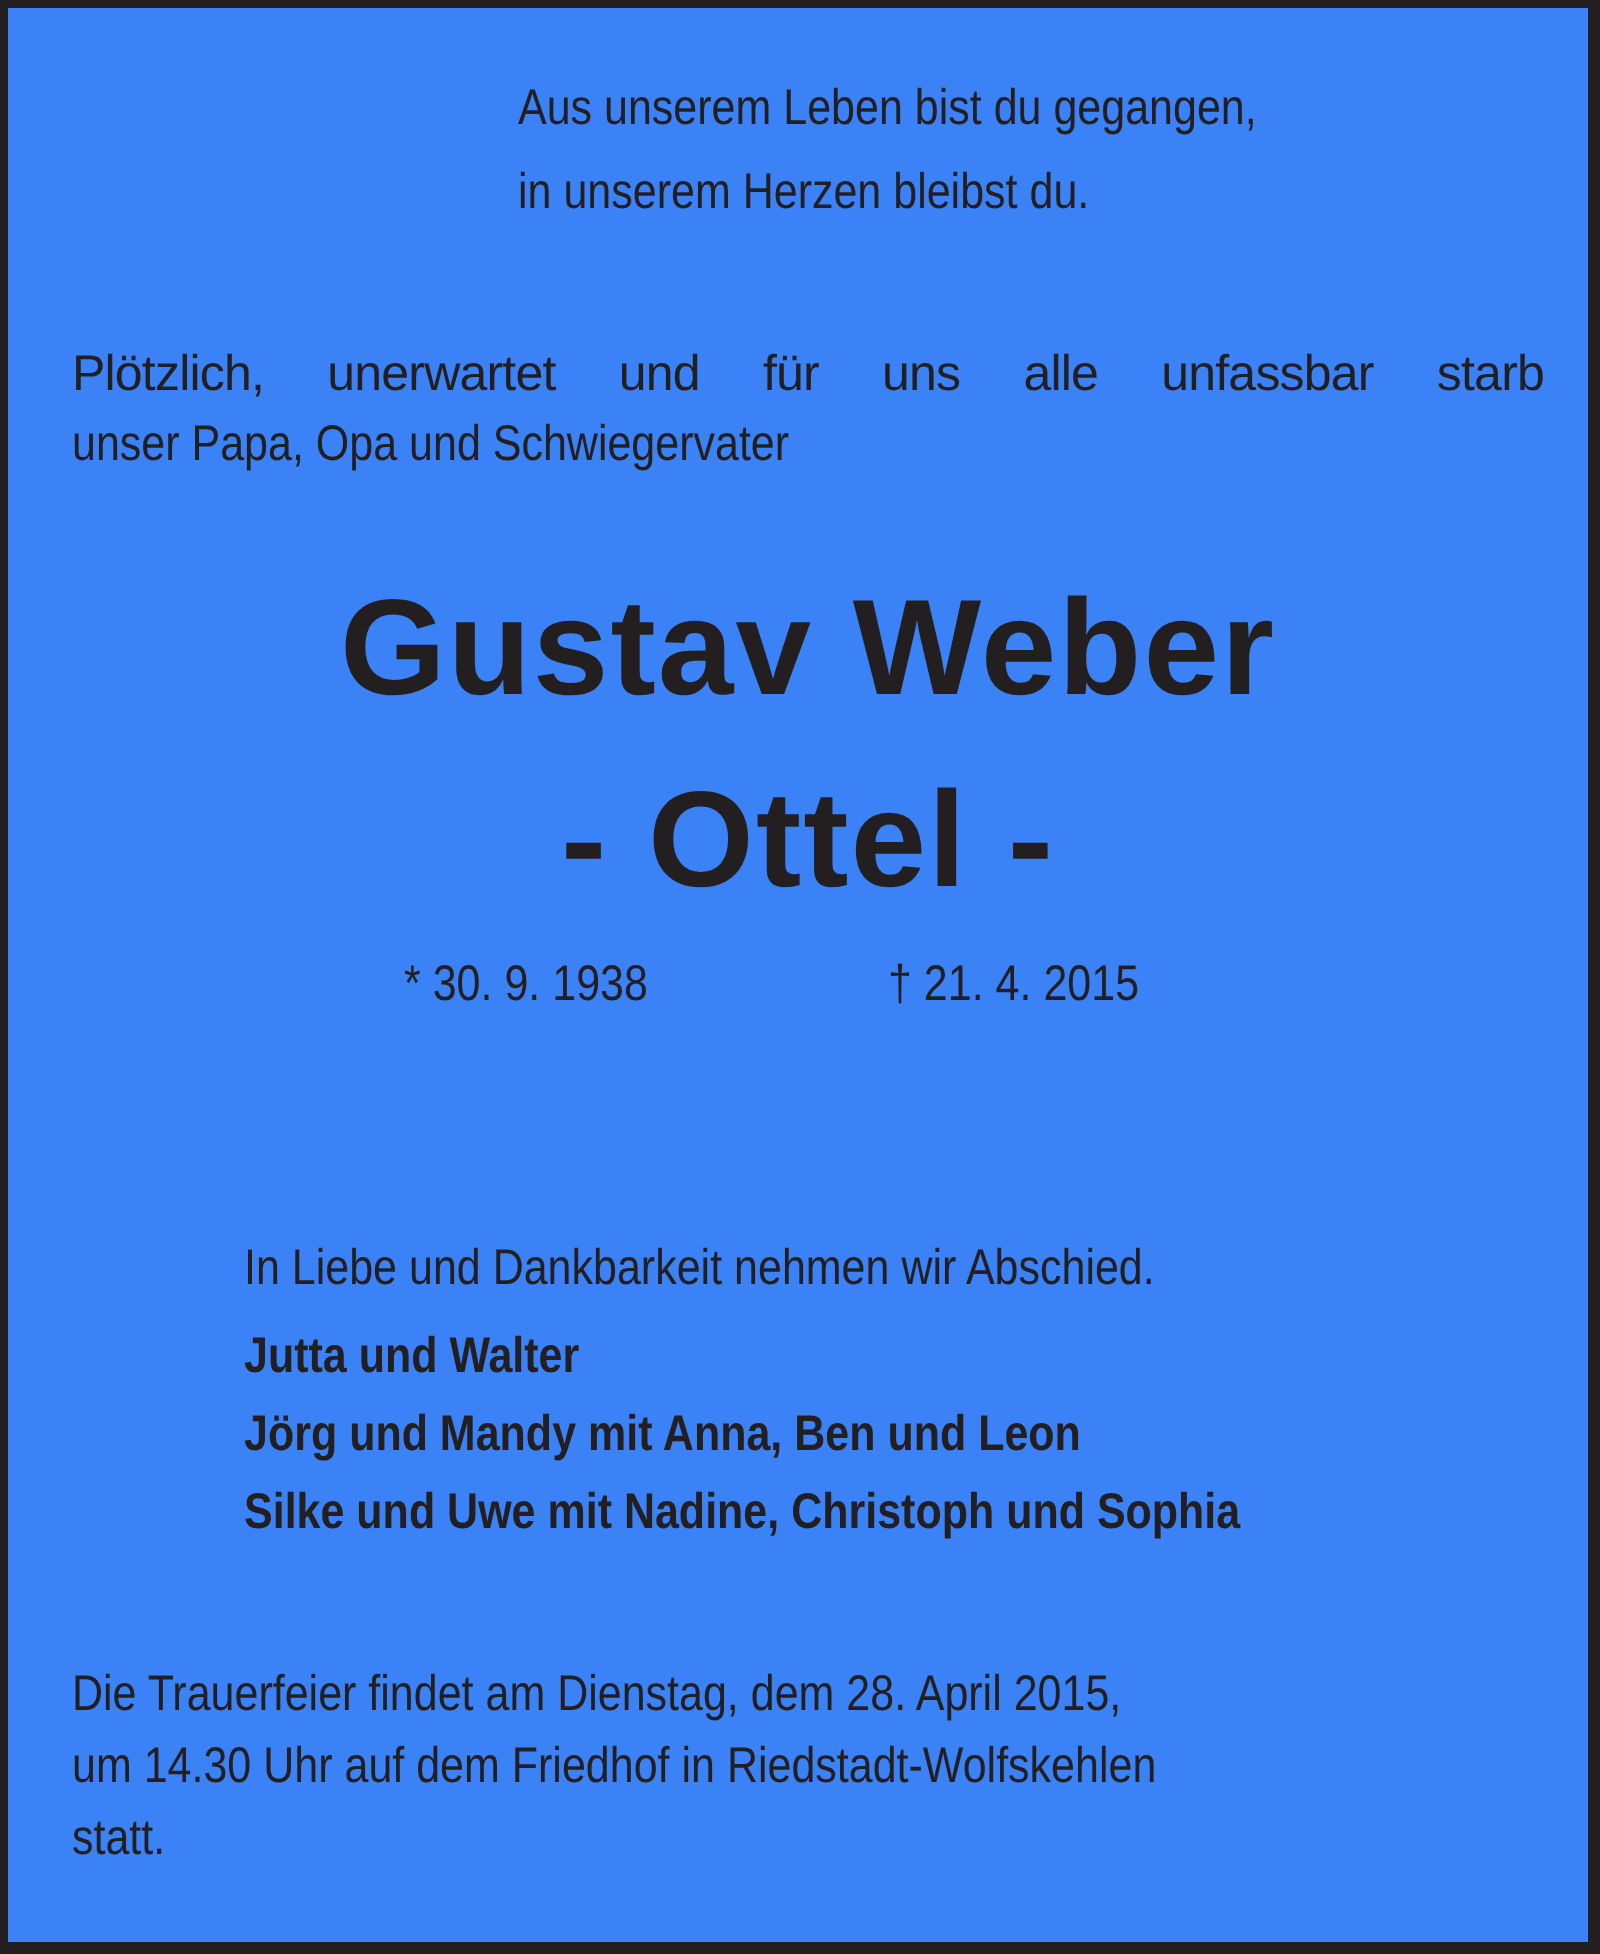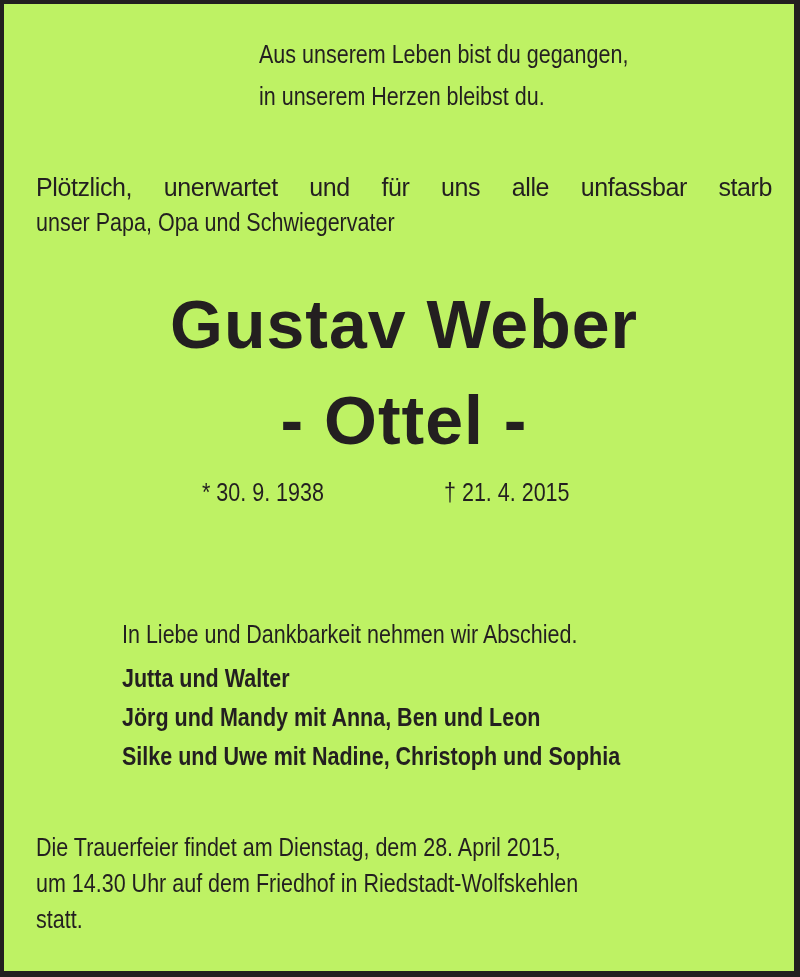"Aus unserem Leben bist du" .frame { background: #bef264 -> #3b82f6 }
